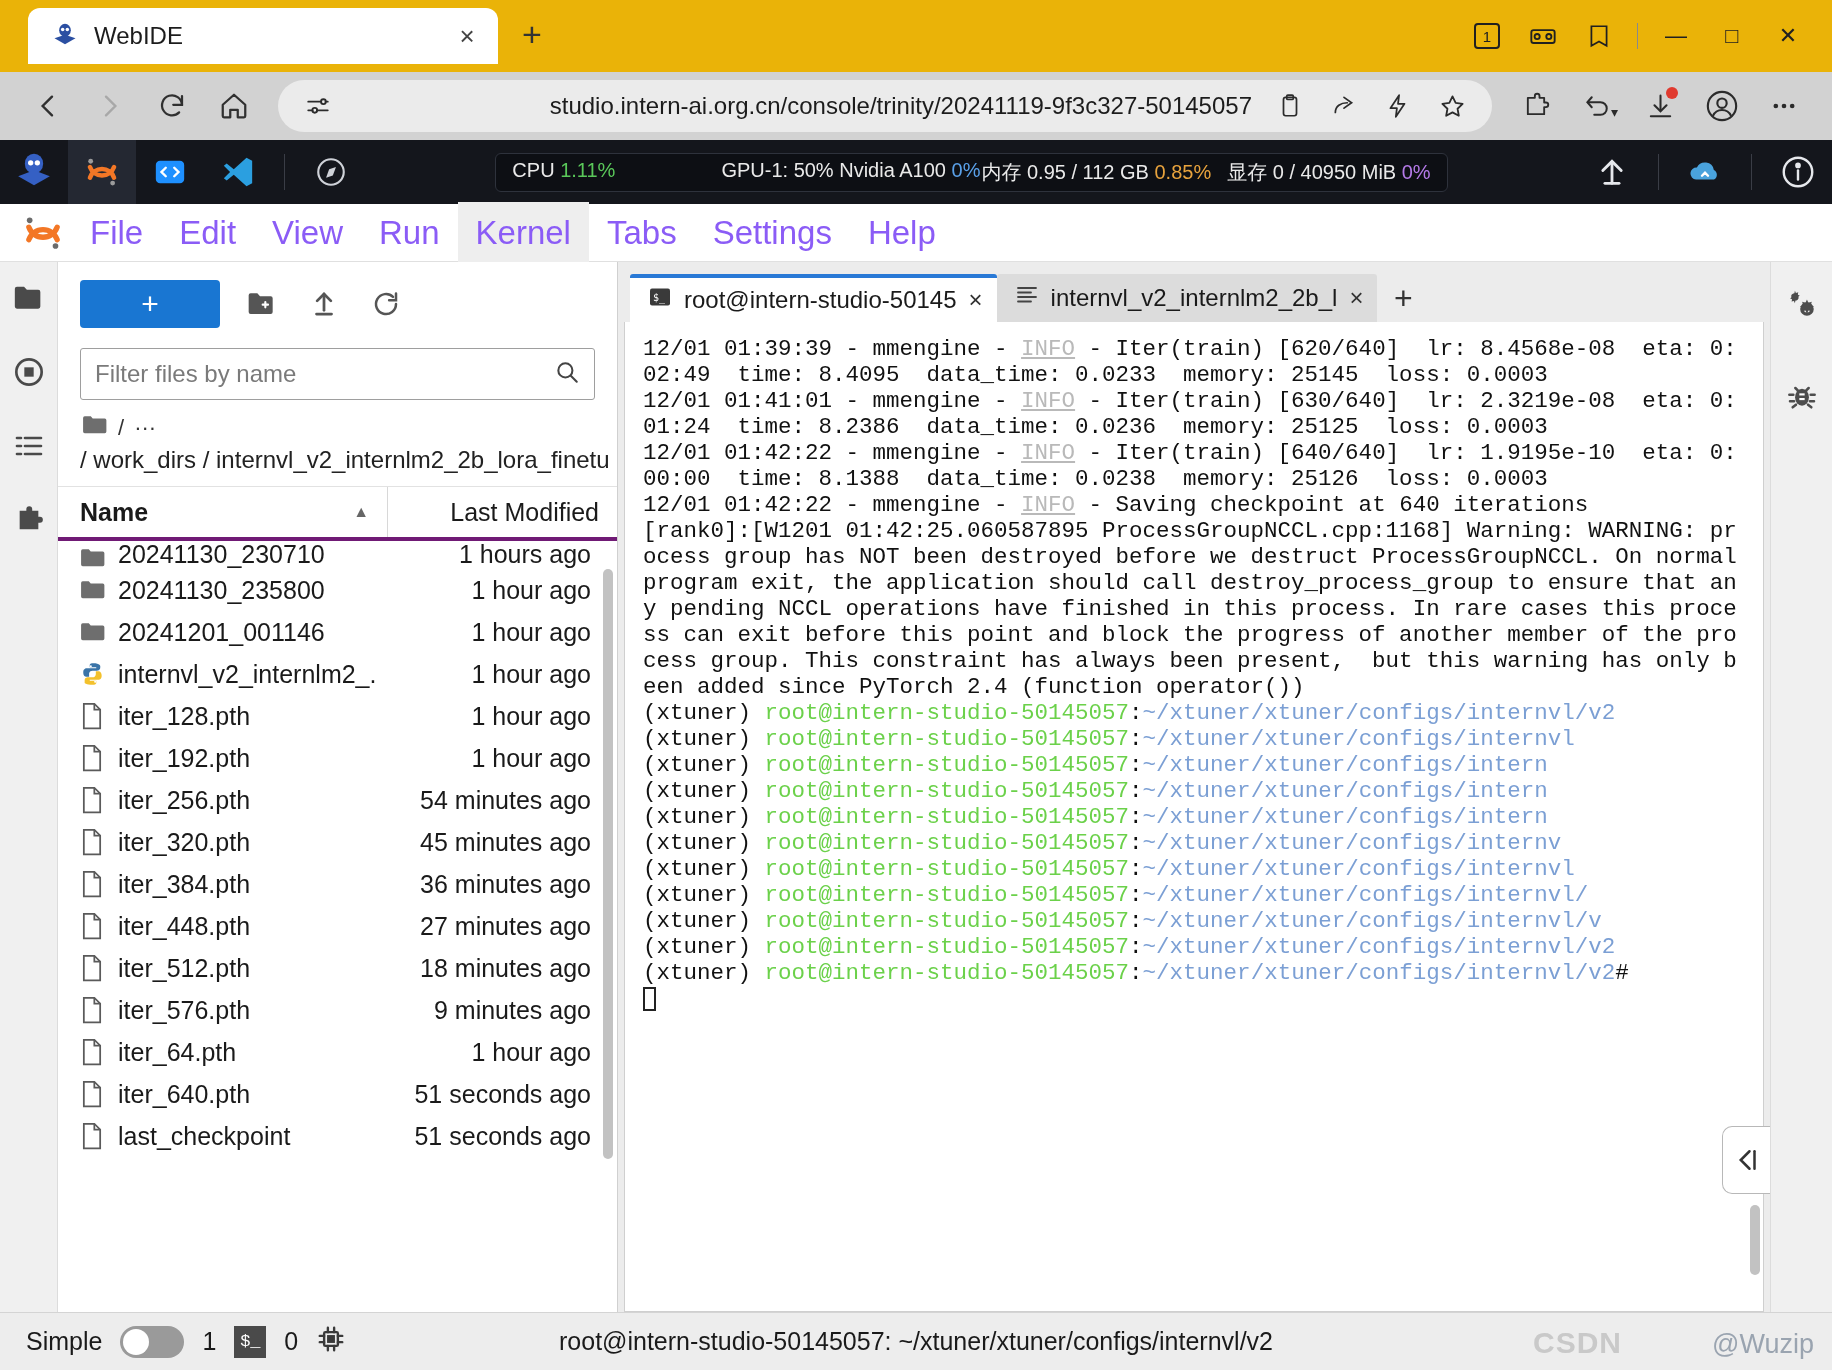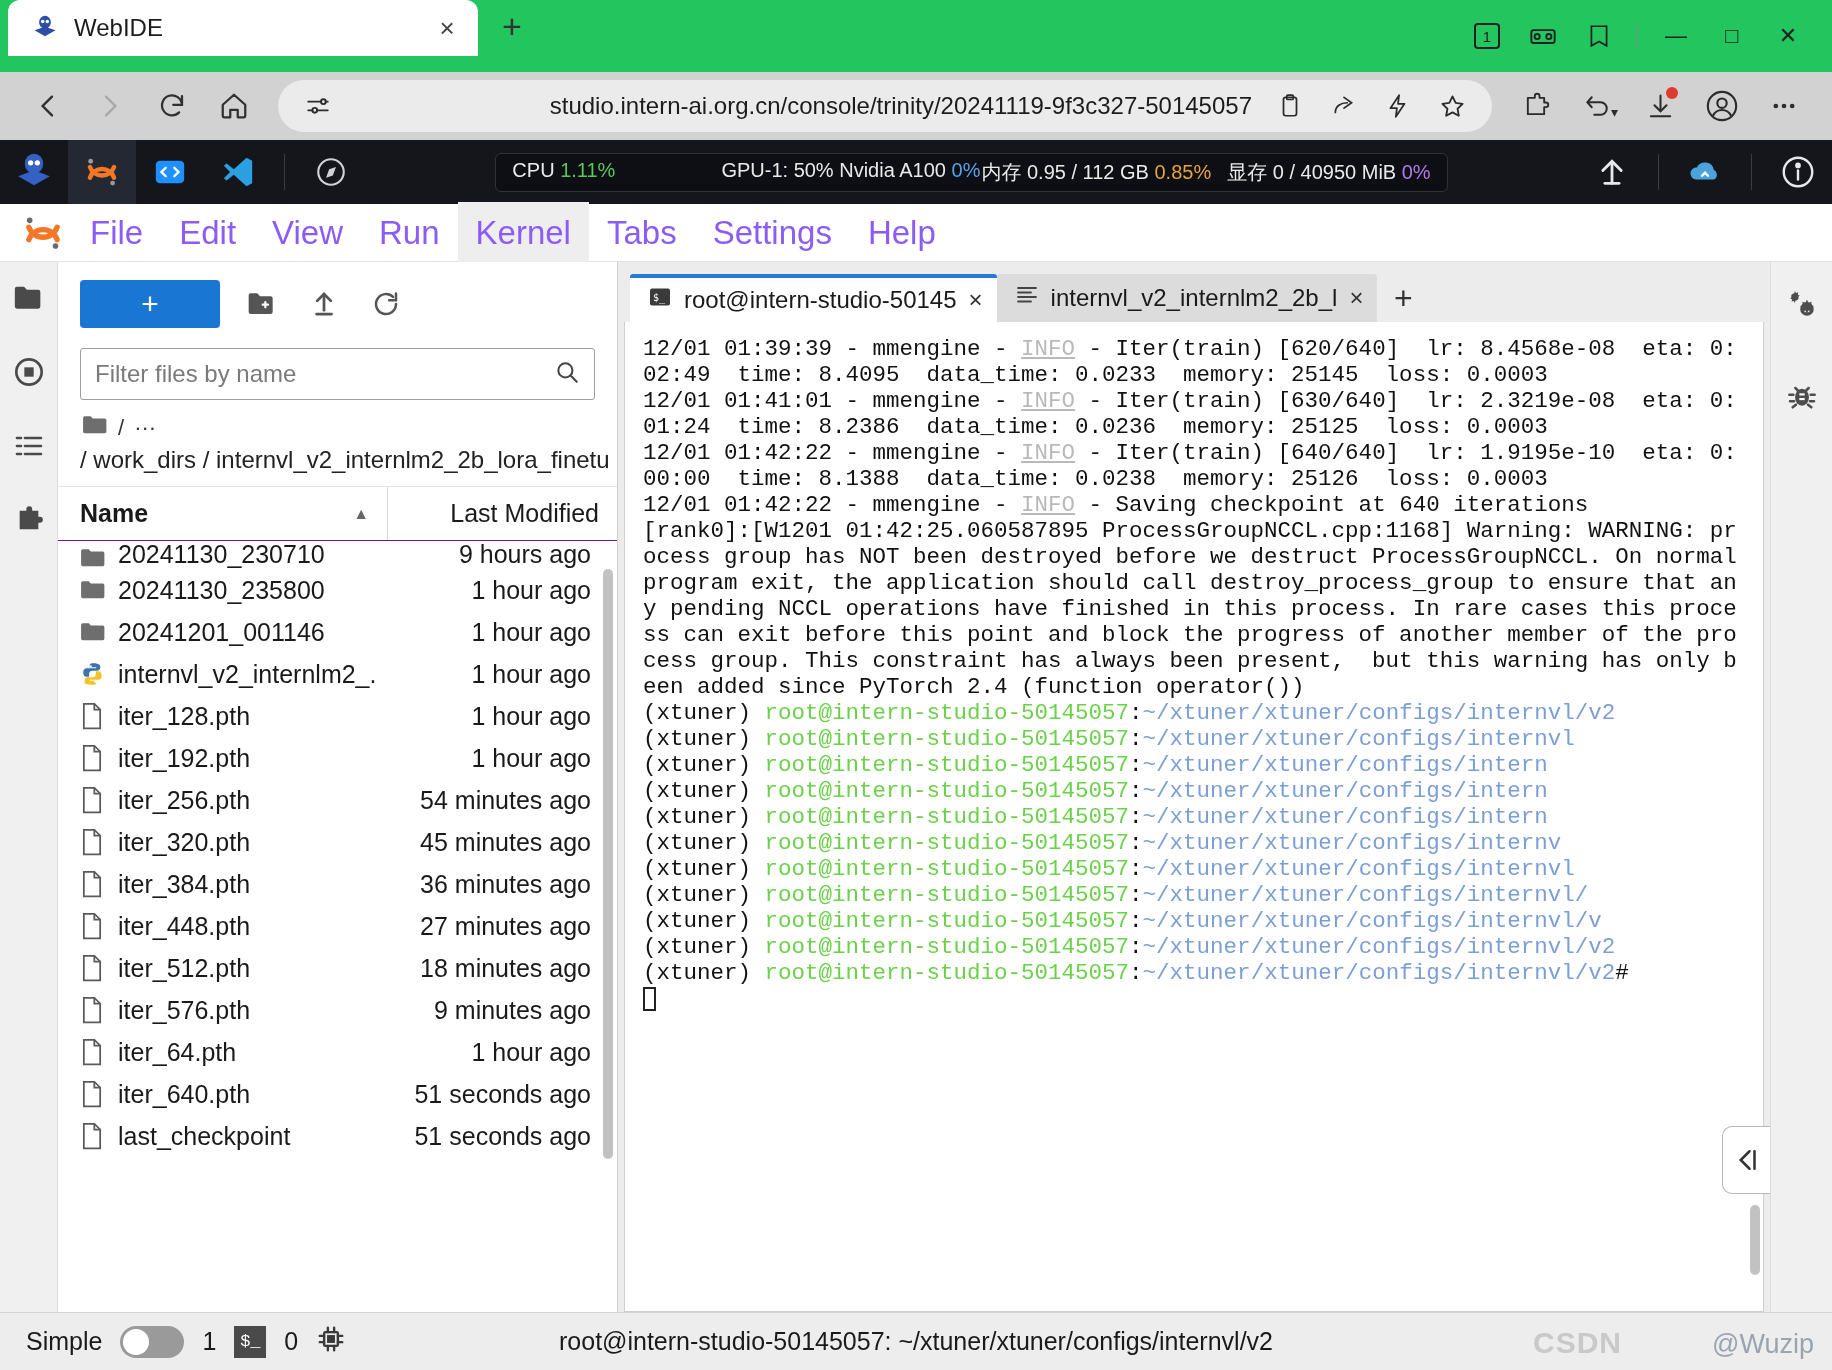"WebIDE" .tabstrip { align-items: flex-start -> center; background: #22c55e -> #eab308; padding-left: 8px -> 28px }
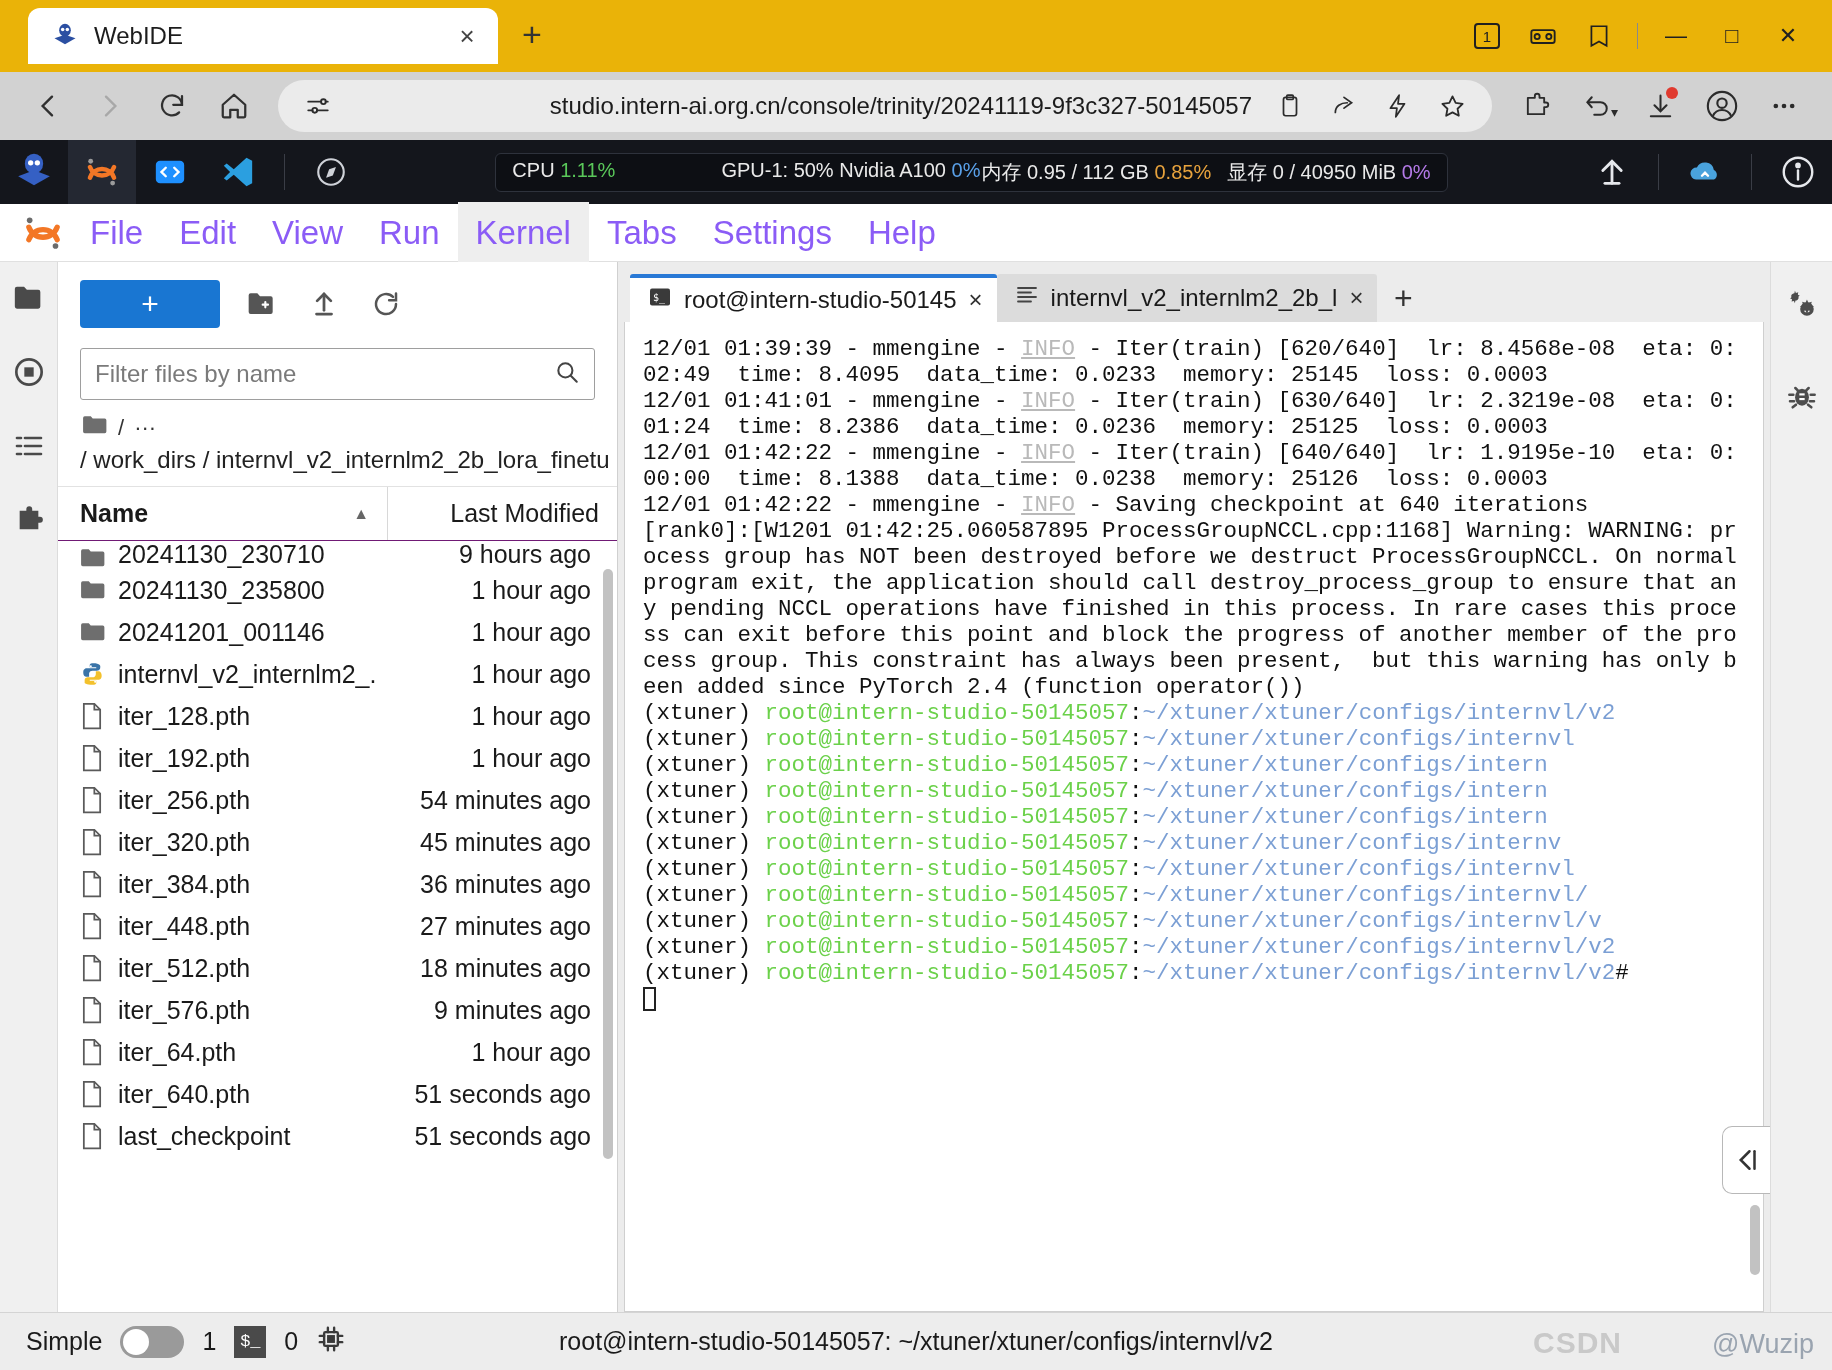"Name" .fb-head { border-bottom: 1px solid #701a75 -> 4px solid #701a75 }
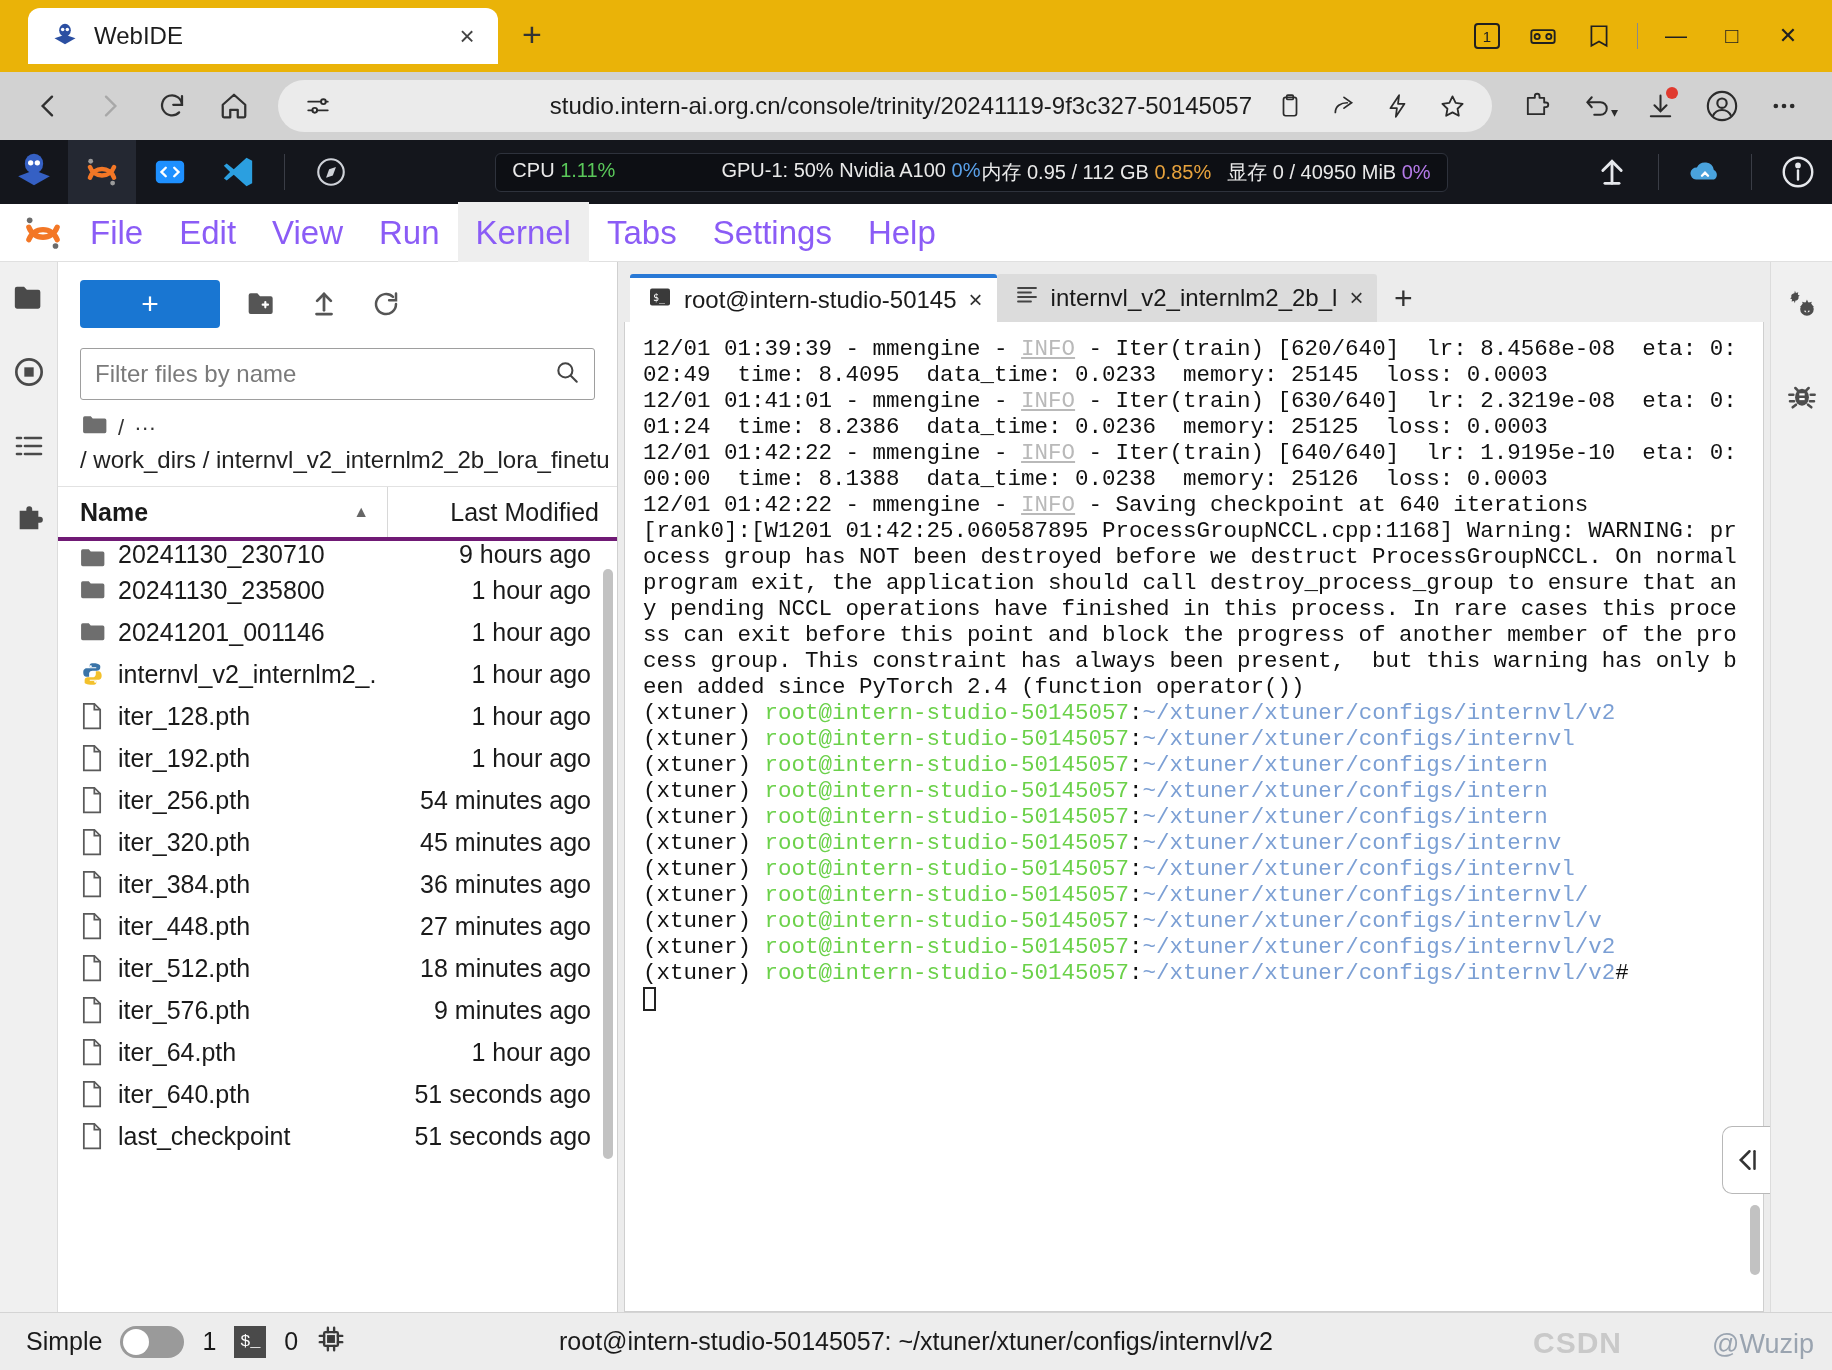"9 hours ago" span.fmod { text: 9 -> 1 }
